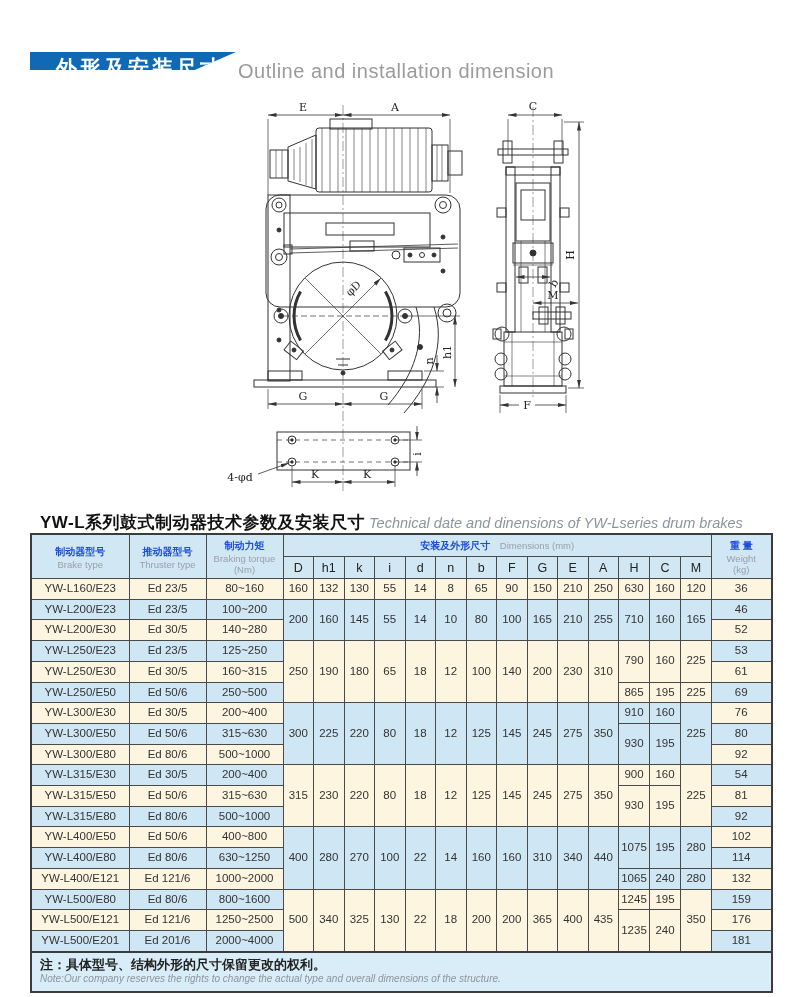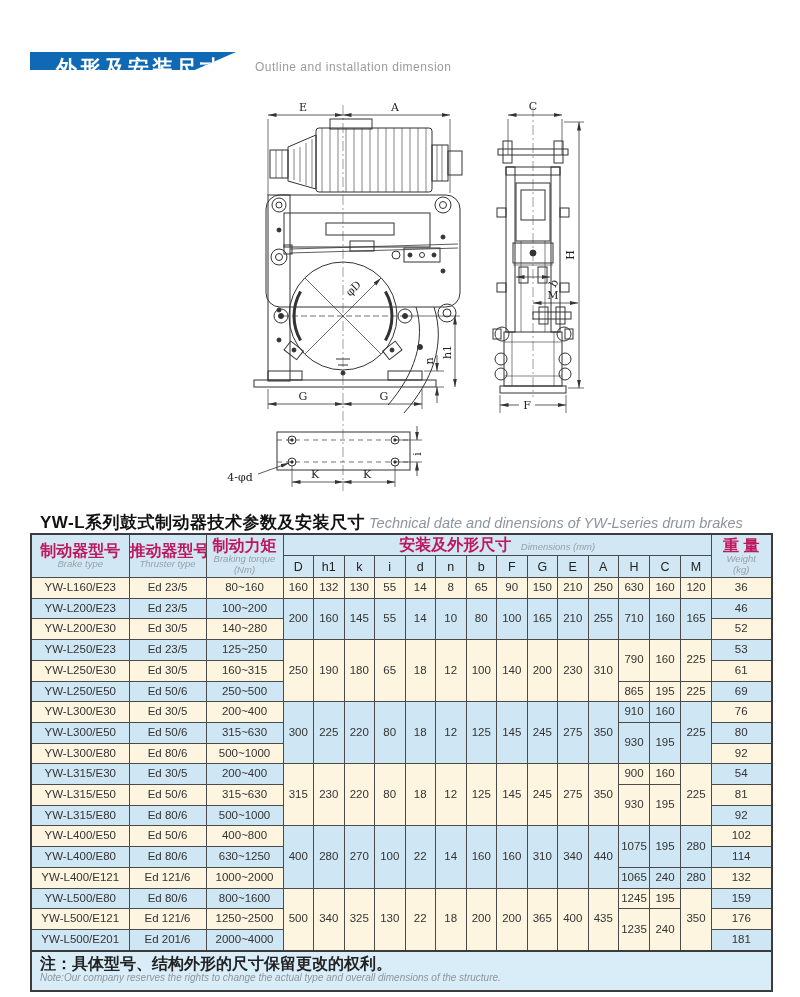"Outline and installation dimension" .banner-sub { font-size: 12px -> 20px; left: 255px -> 238px }
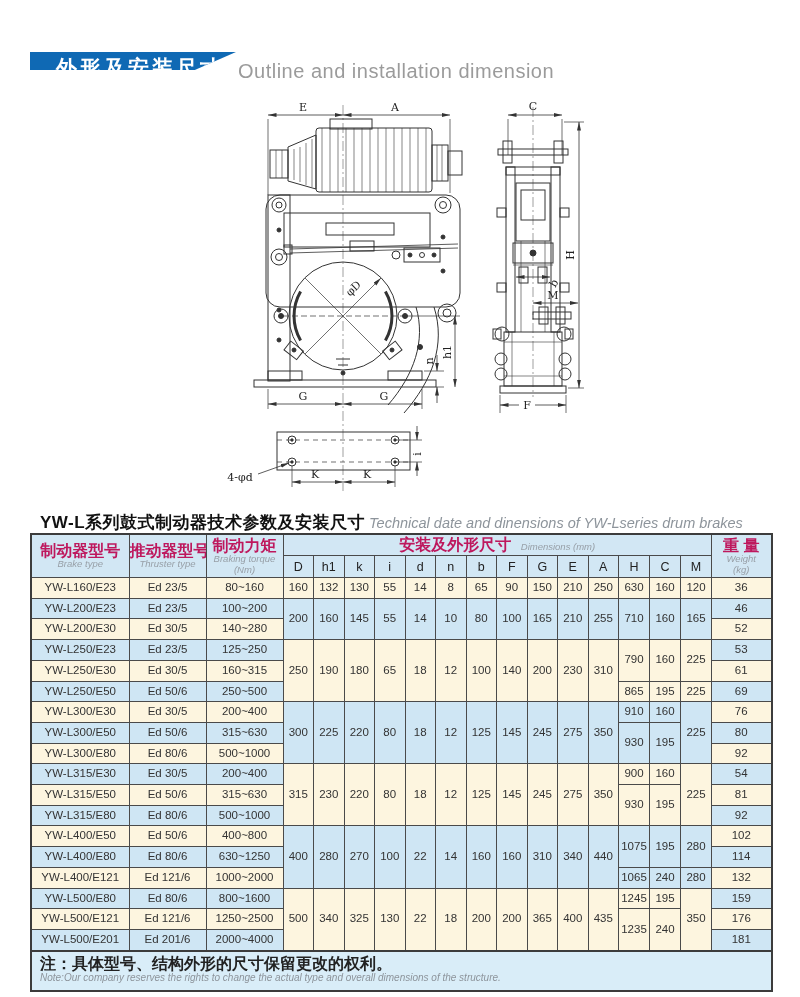"制动器型号" .hzh { color: #be185d -> #1d4ed8; font-size: 16px -> 10px }
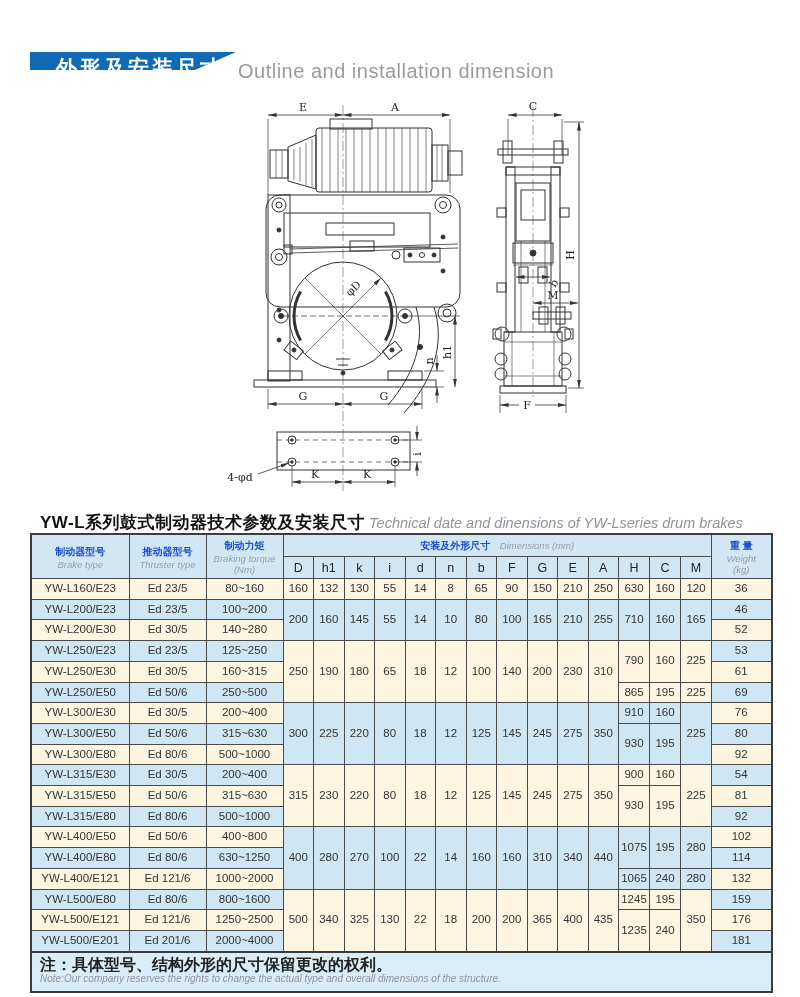"Dimensions (mm)" .hen { font-style: italic -> none }
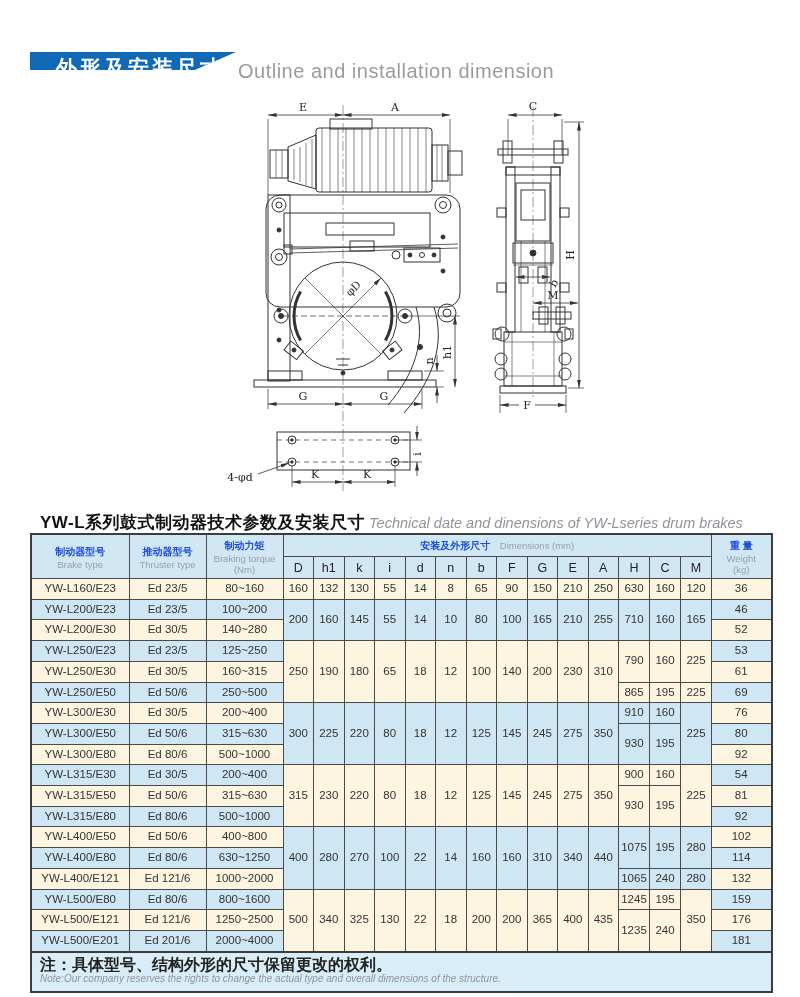"注：具体型号、结构外形的尺寸保留更改的权利。" .note-zh { font-size: 16px -> 13px }
